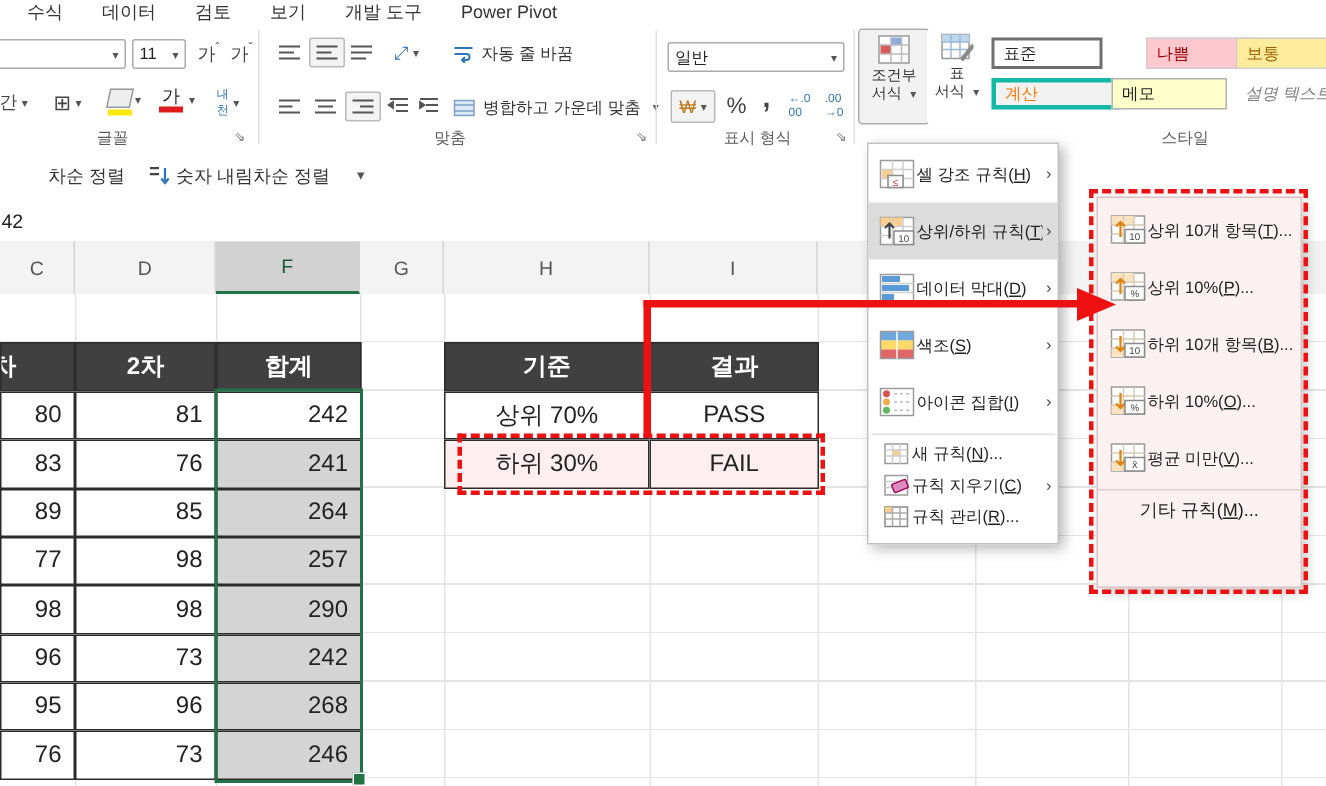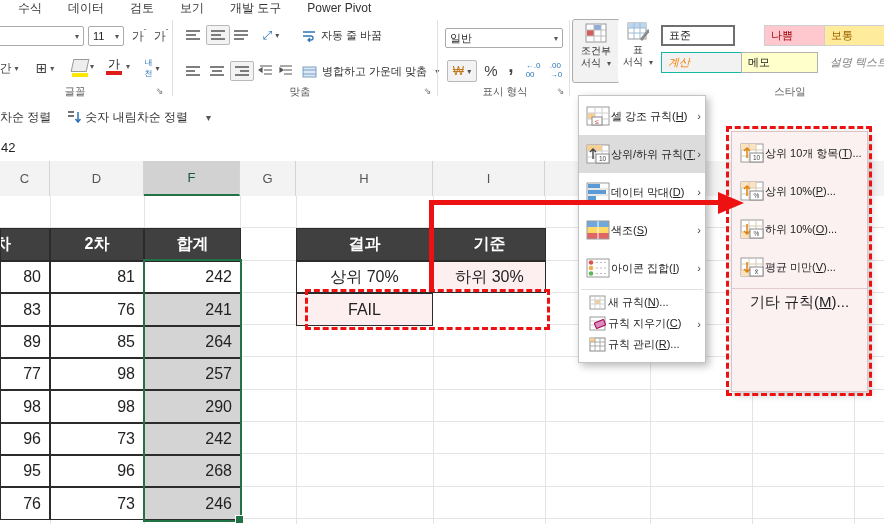"계산" div.abs { border: 1px solid #14b8a6 -> 3px solid #14b8a6; font-style: italic -> none }
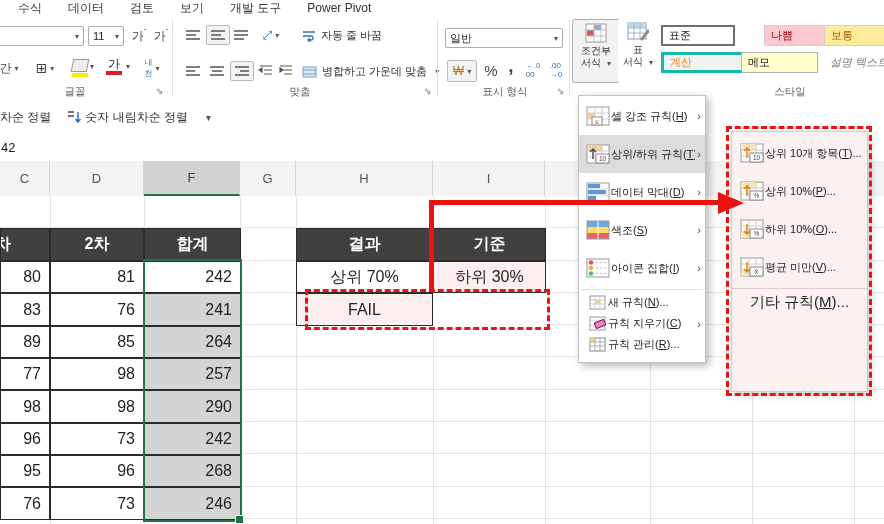"차순 정렬" span { padding-left: none -> 32px }
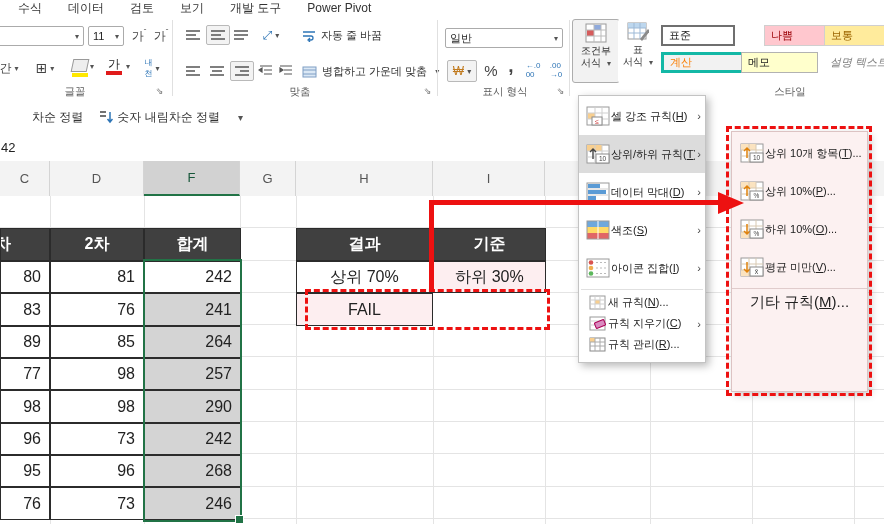"하위 10개 항목(B)..." div.cfs-item { html: none -> <div> <span> <svg> <rect></rect> <rect></rect> <path></path> <path></path> <rect></rect> <text>10</text> </svg> </span> <span><span>하위 10개 항목(</span><u>B</u><span>)...</span></span> </div> }
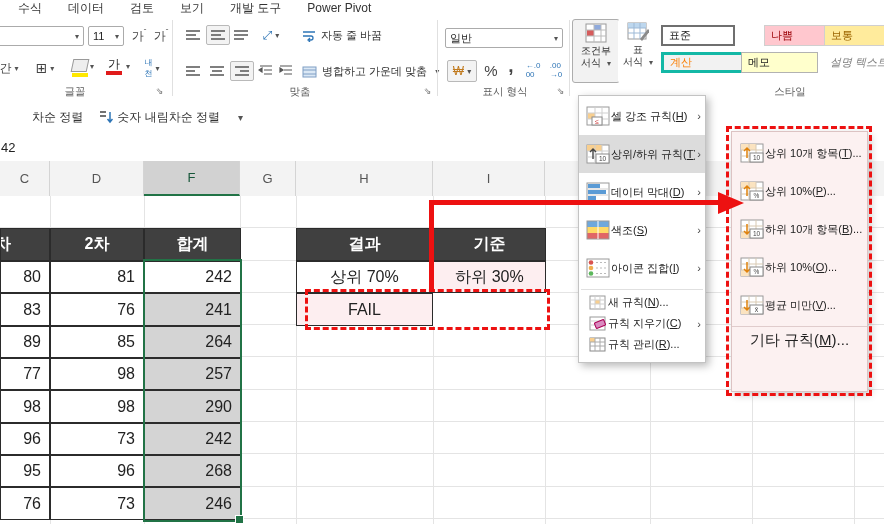"결과" div.c { order: before "기준" -> after "기준" }
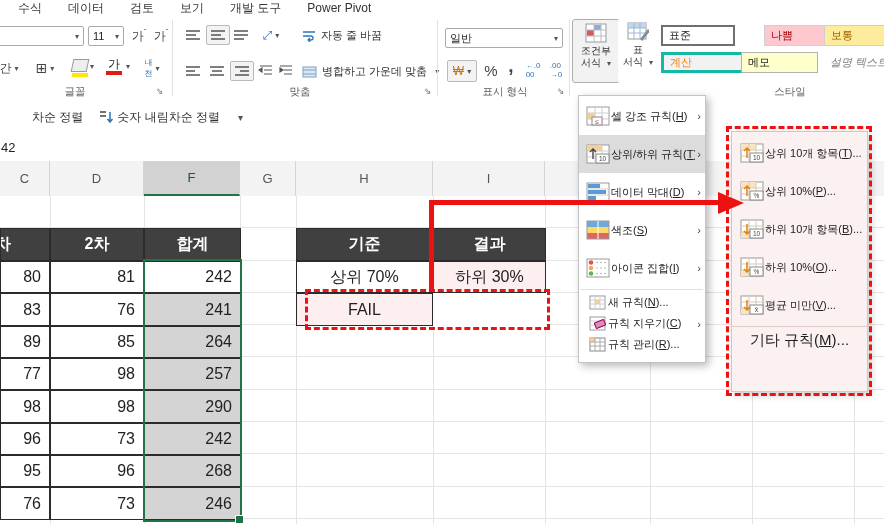"PASS" div.c { html: none -> <div>PASS</div> }
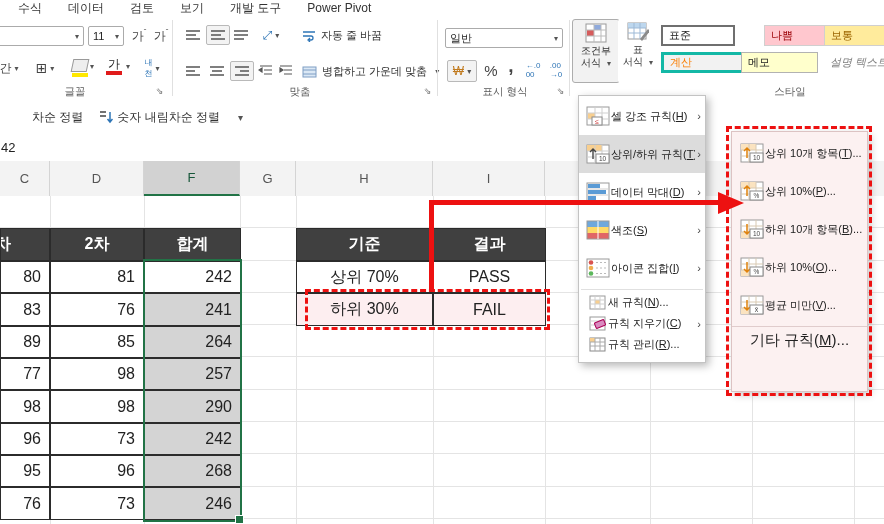"기타 규칙(M)..." .cfs-more { font-size: 15px -> 12px }
